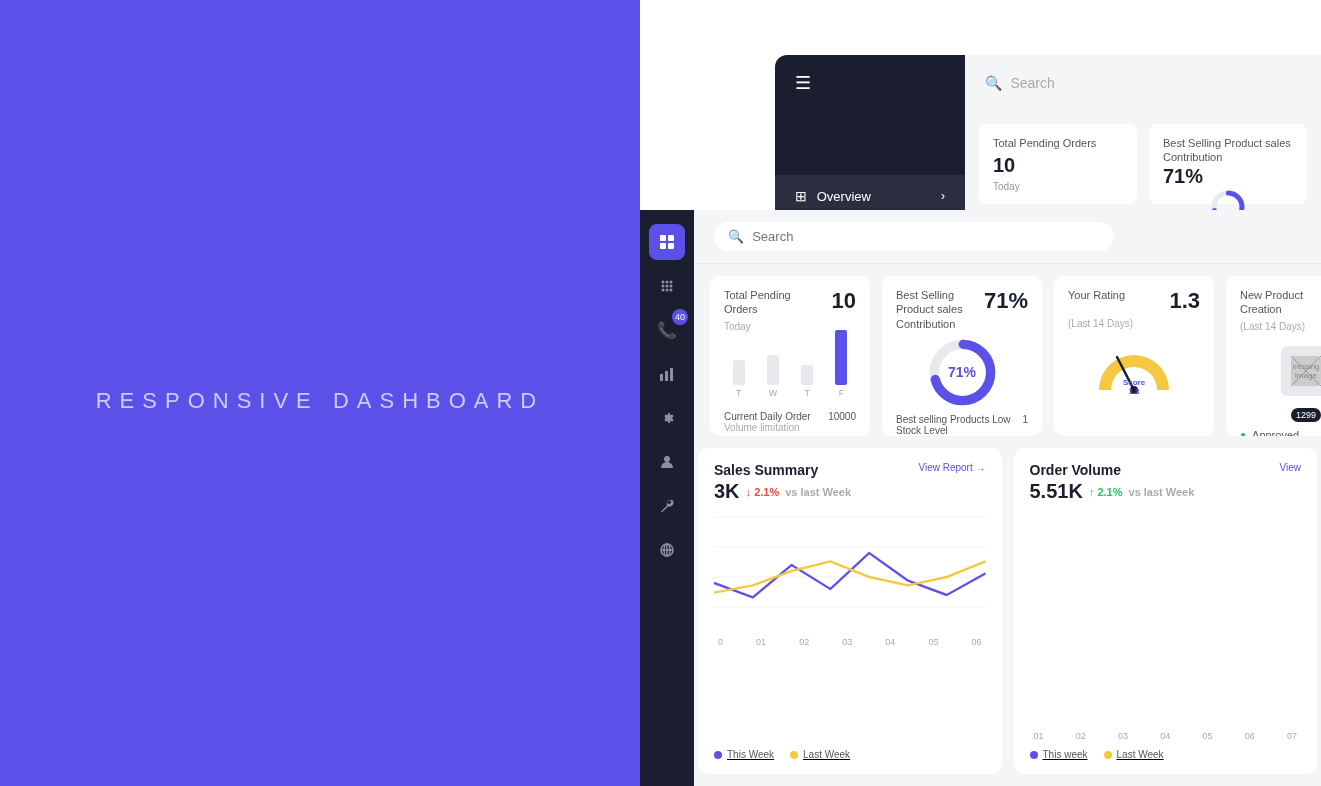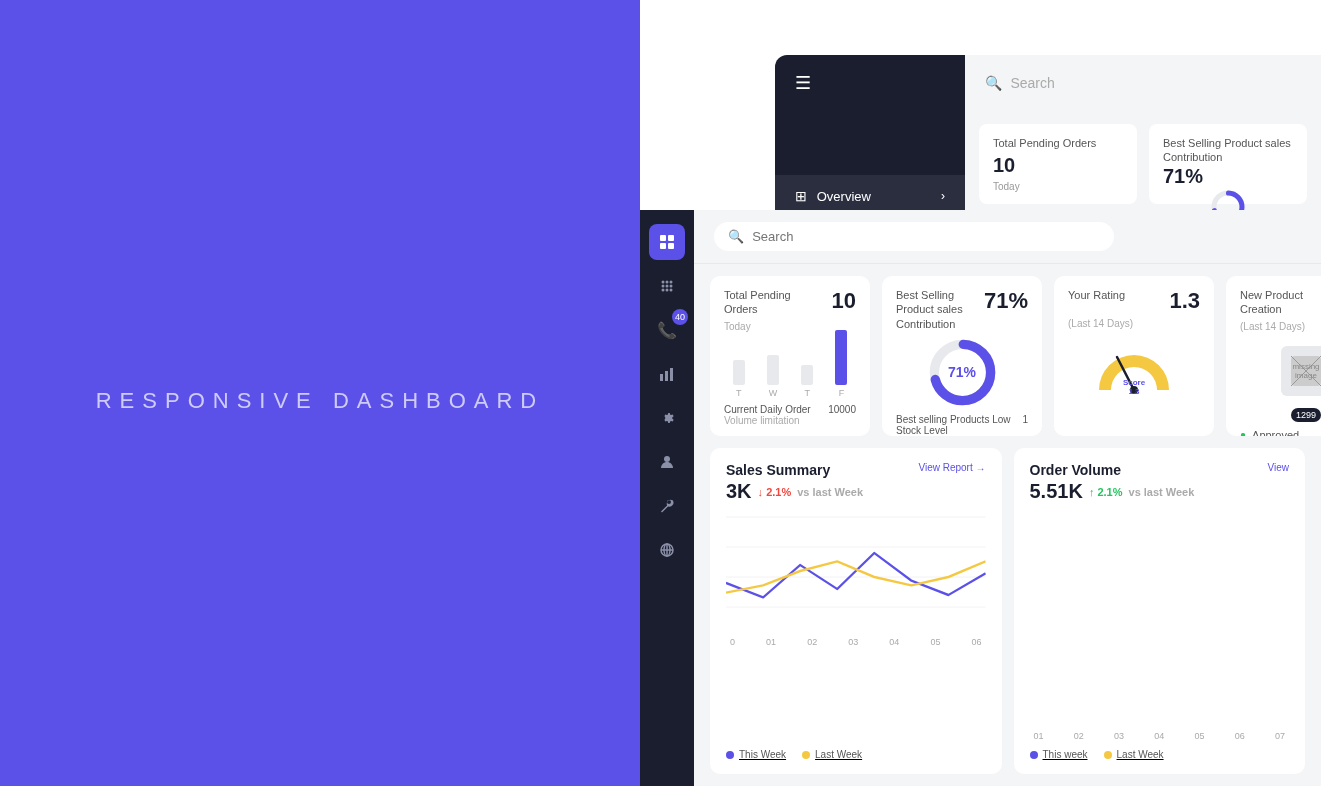"Current Daily Order" div { margin-top: 6px -> 13px }
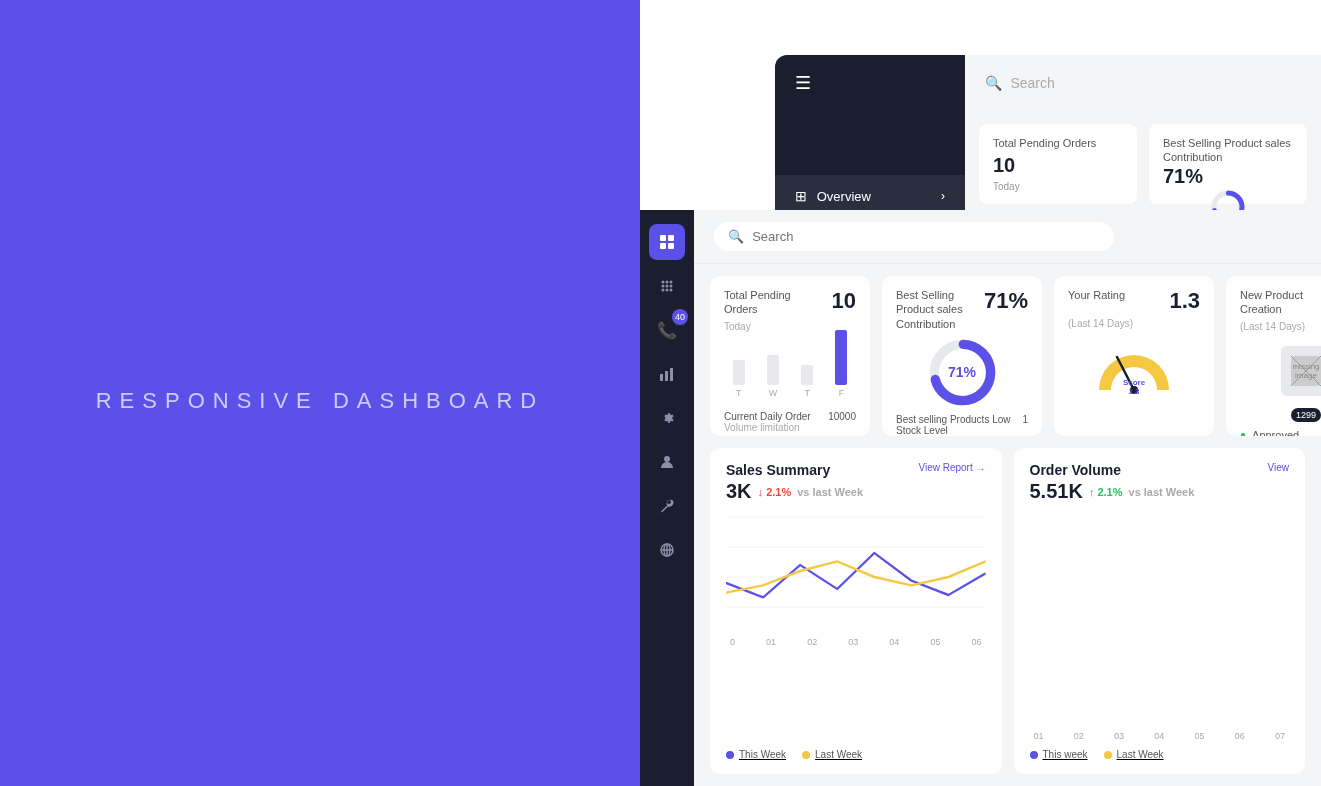"Sales Summary" .charts-row { padding: 0 16px 12px -> 0 4px 12px }
